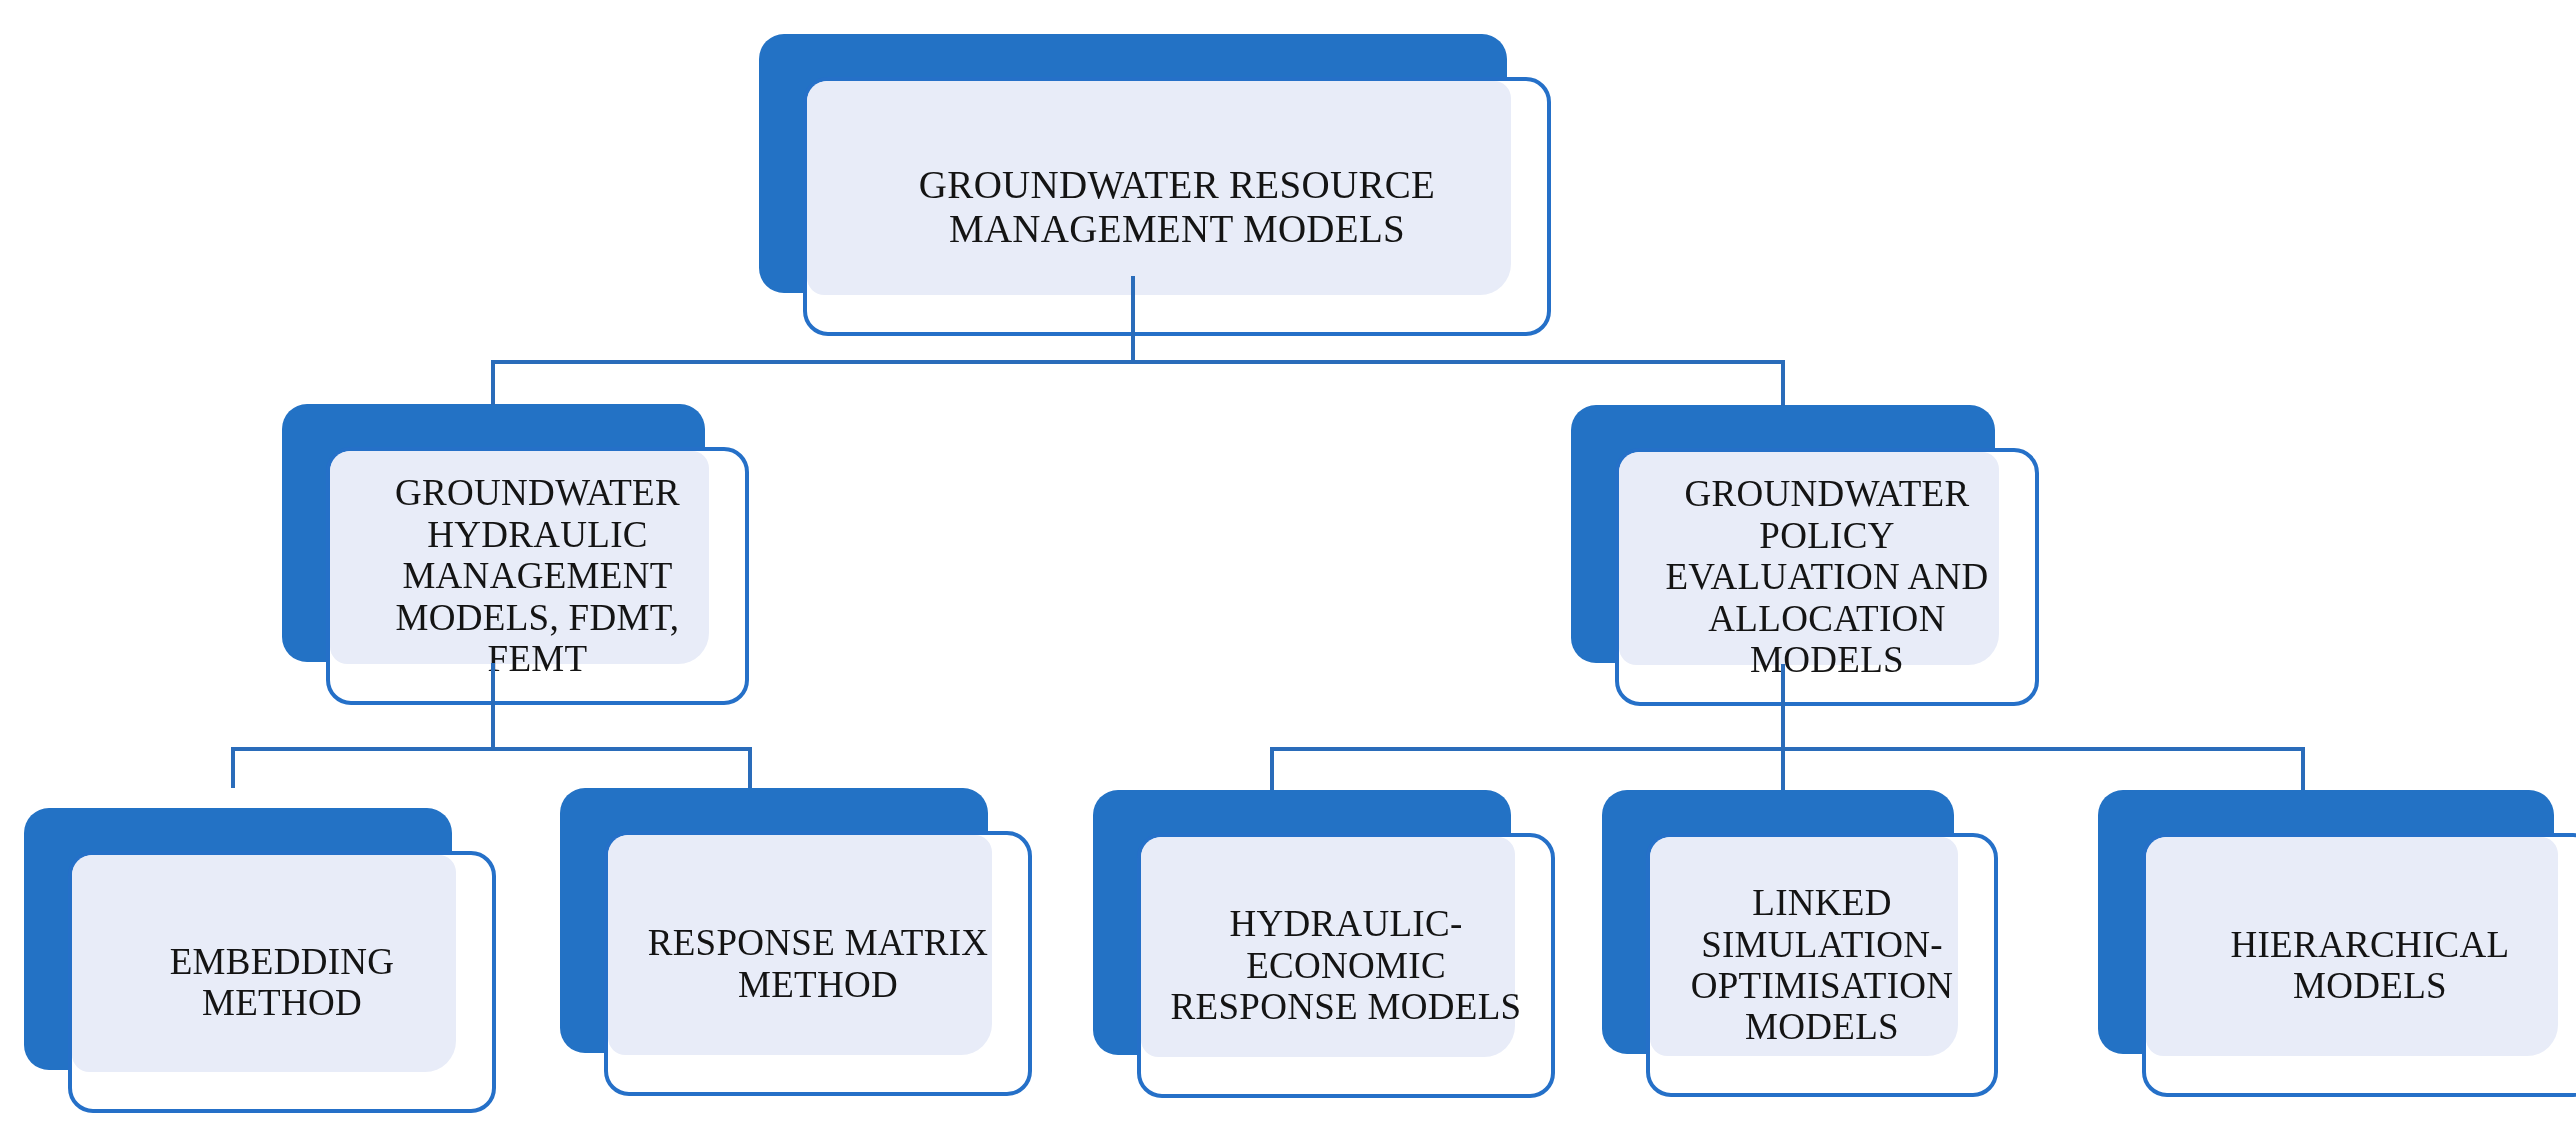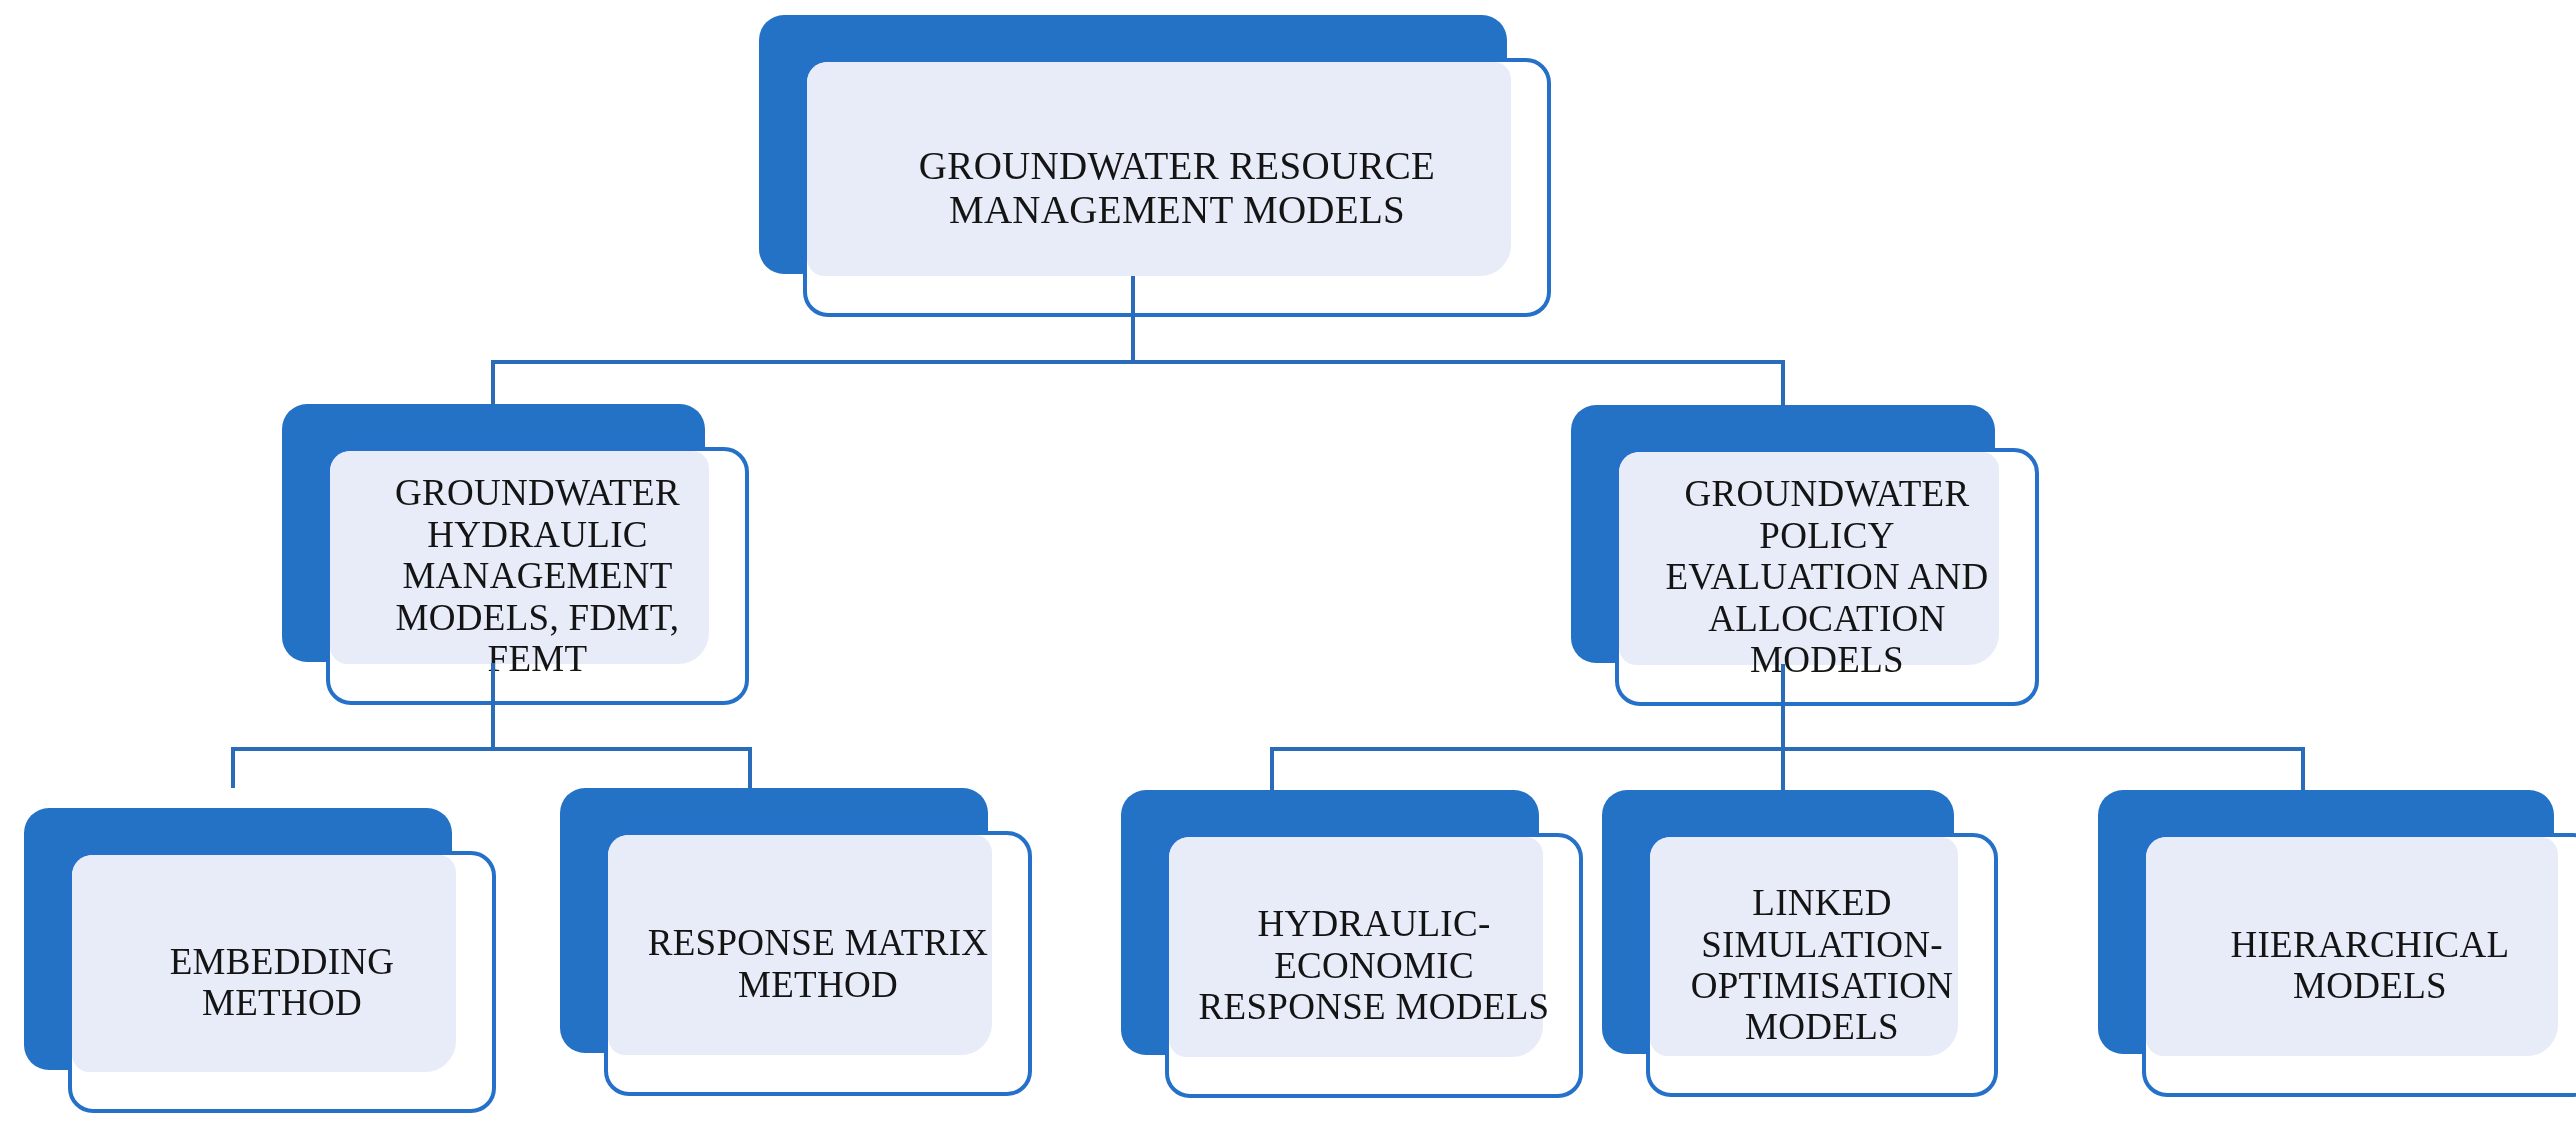"GROUNDWATER RESOURCE" div.node { top: 15px -> 34px }
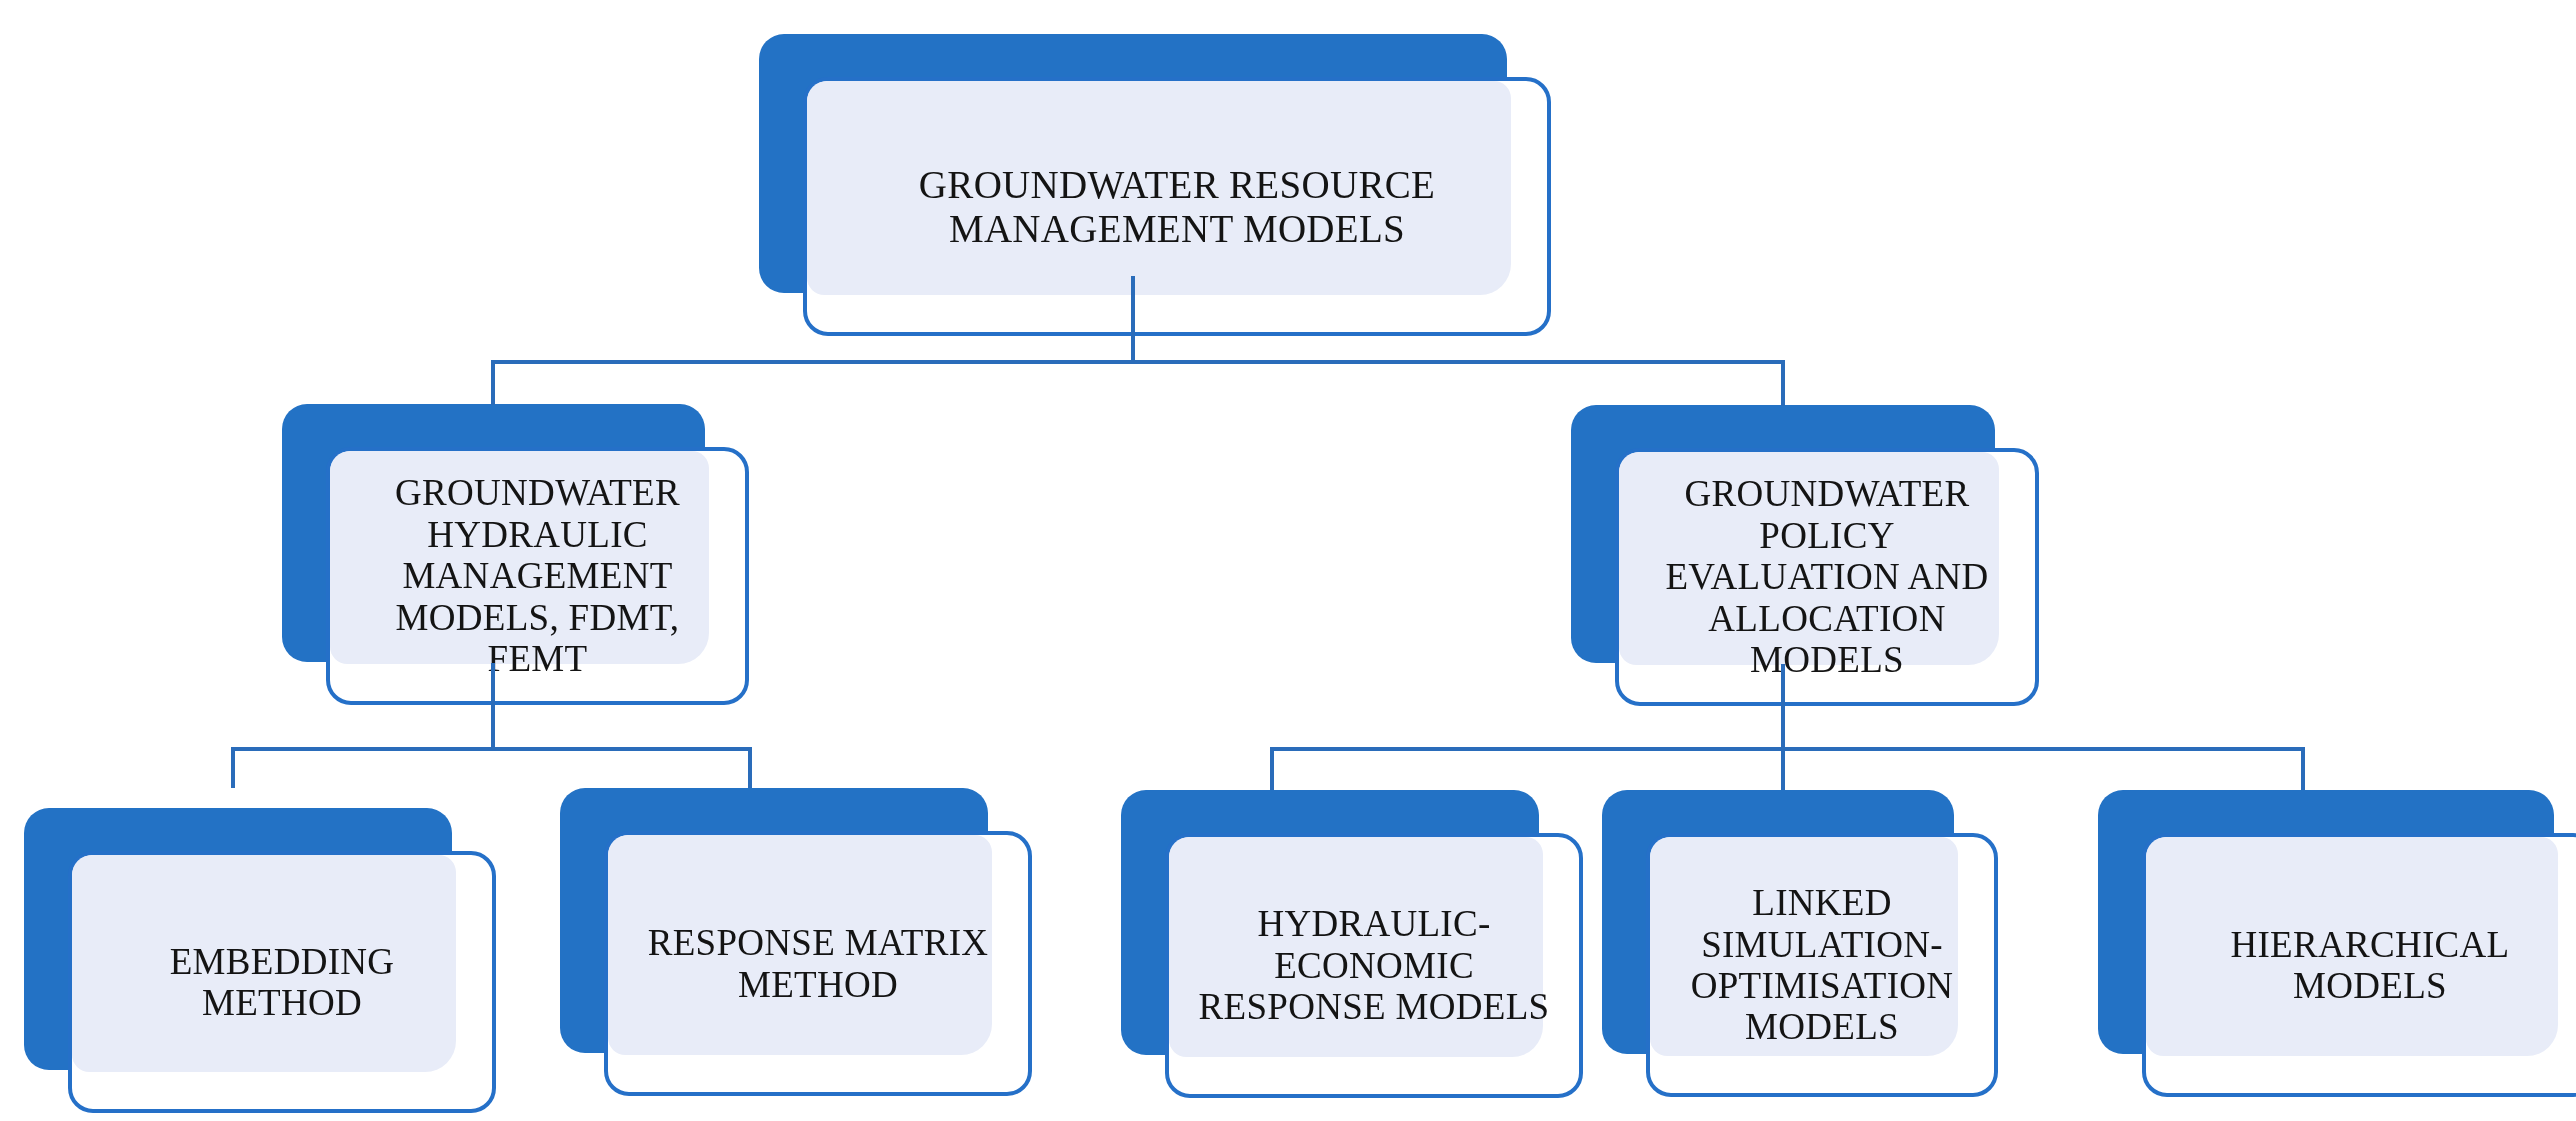"HYDRAULIC-" div.node { left: 1121px -> 1093px }
